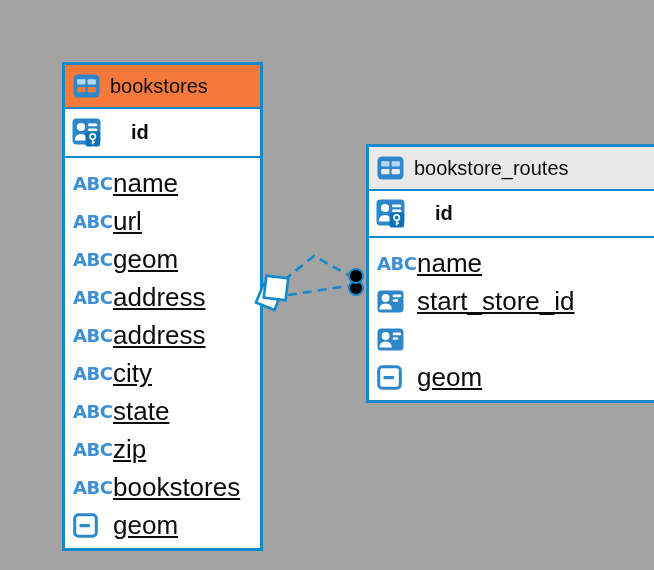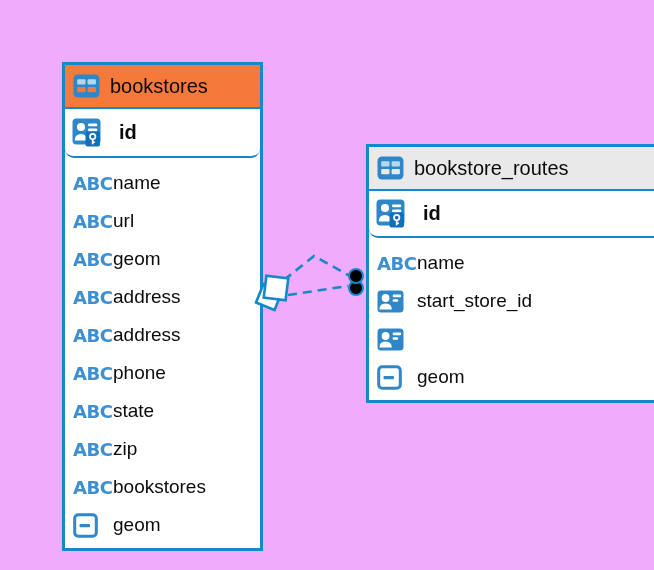"bookstores" .canvas { background: #f0abfc -> #a3a3a3 }
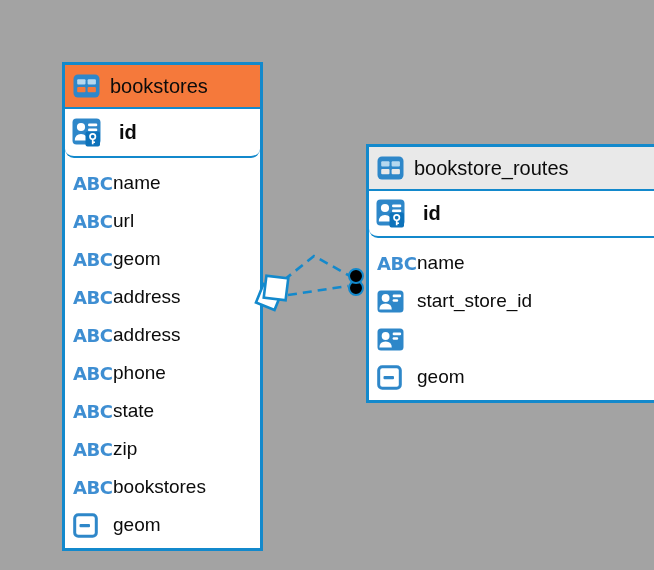"id" .pkrow { border-radius: 9px -> none; gap: 14px -> 26px }
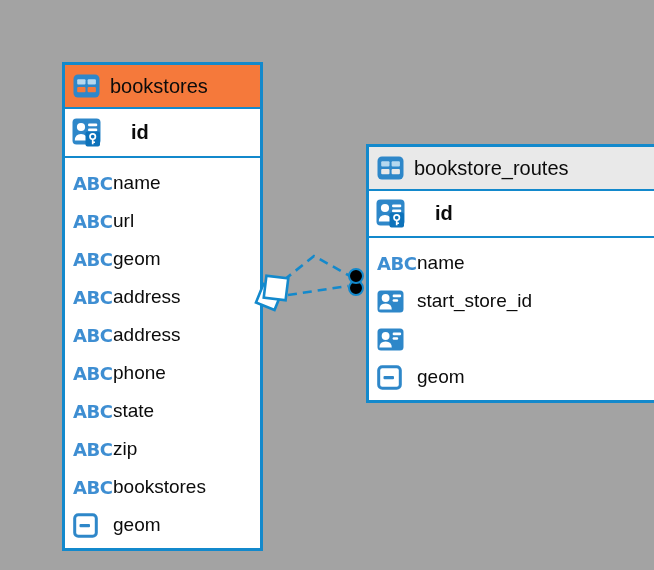"name" .crow .cname { font-size: 19px -> 26px; text-decoration: none -> underline }
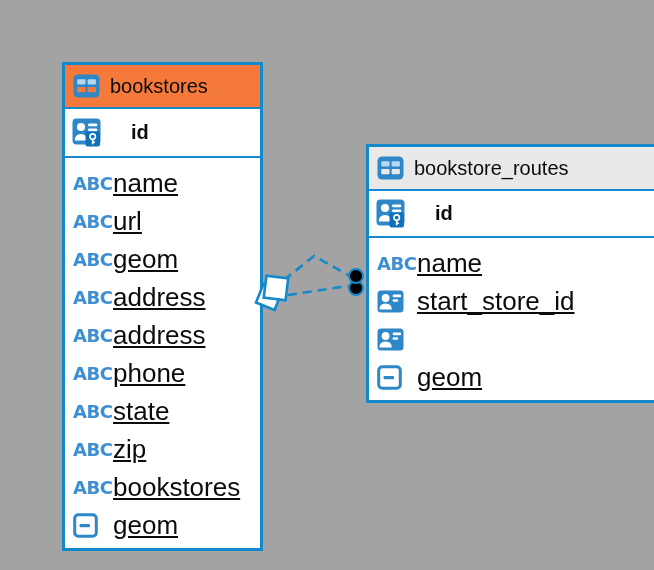"phone" span.cname { text: phone -> city }
